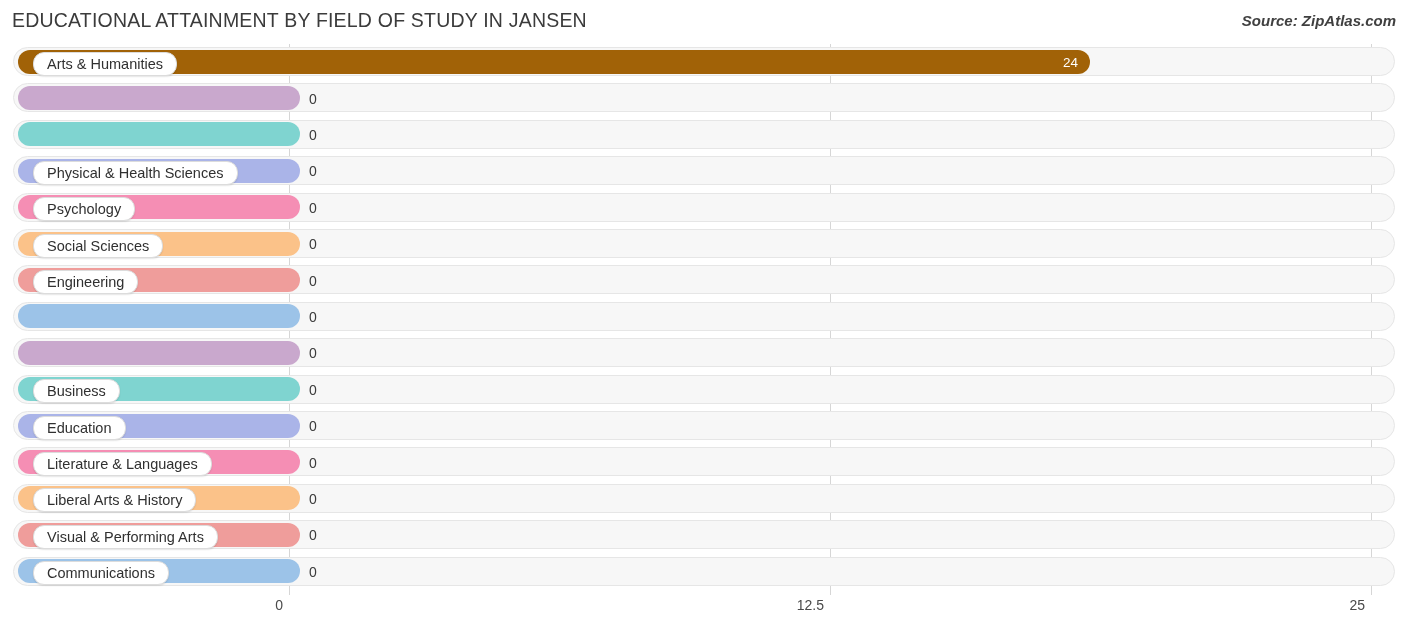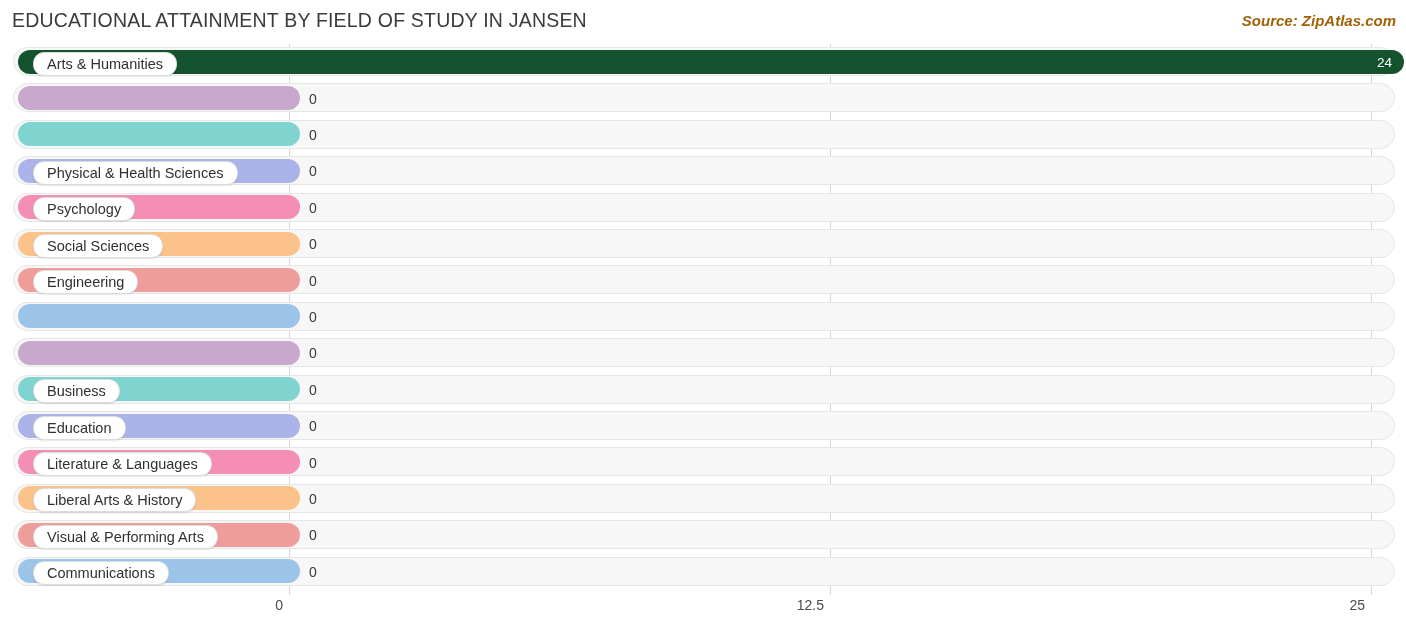"Source: ZipAtlas.com" .source { color: #a16207 -> #404040 }
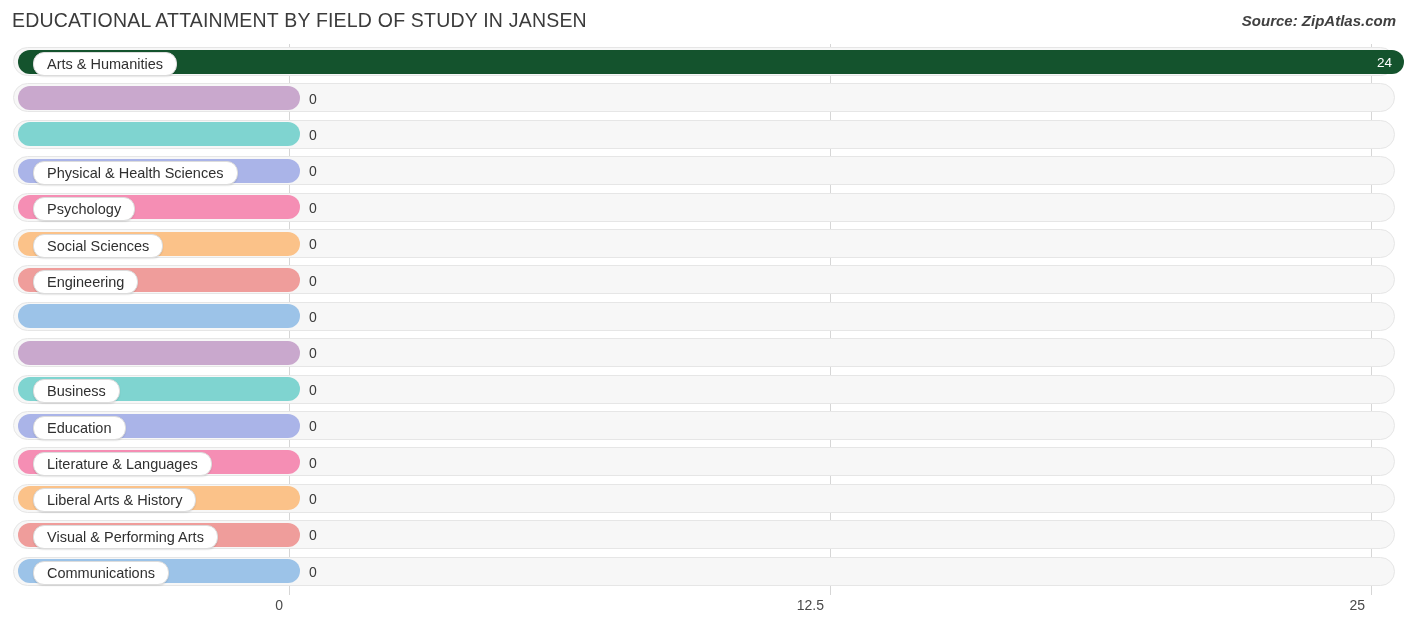"24" div.bar { background: #14532d -> #a16207; width: 1386px -> 1072px }
